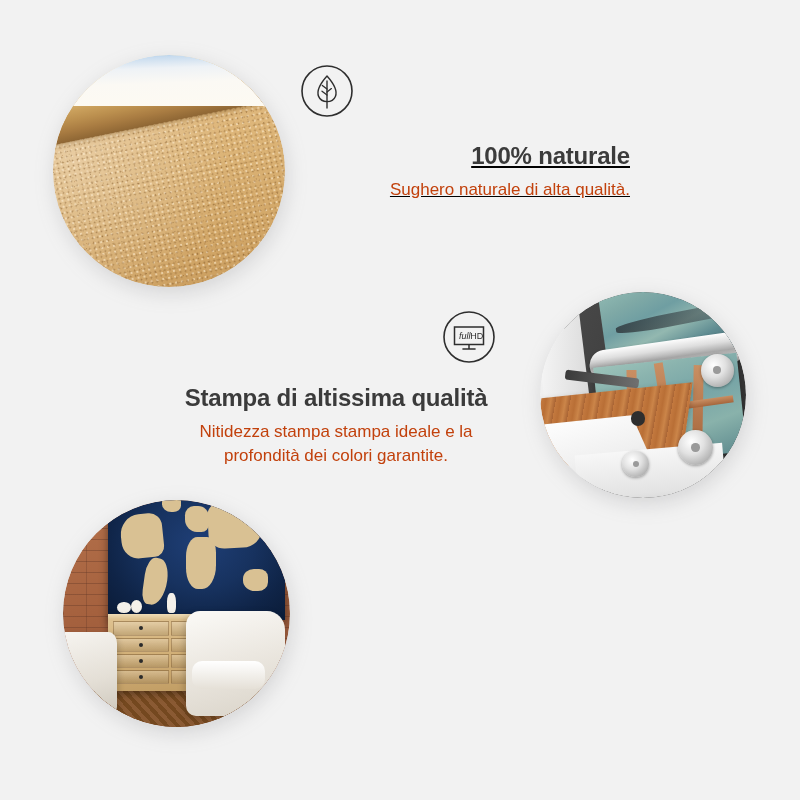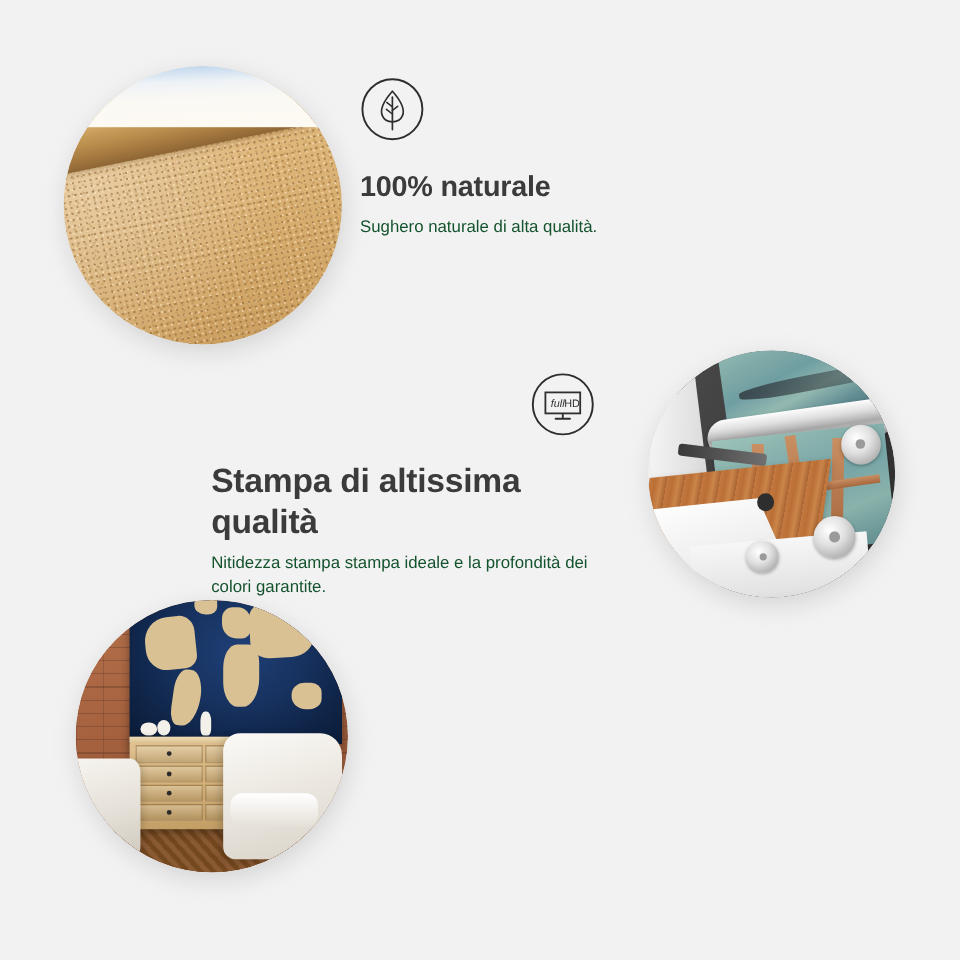"100% naturale" #feature-1 { text-align: left -> right; text-decoration: none -> underline }
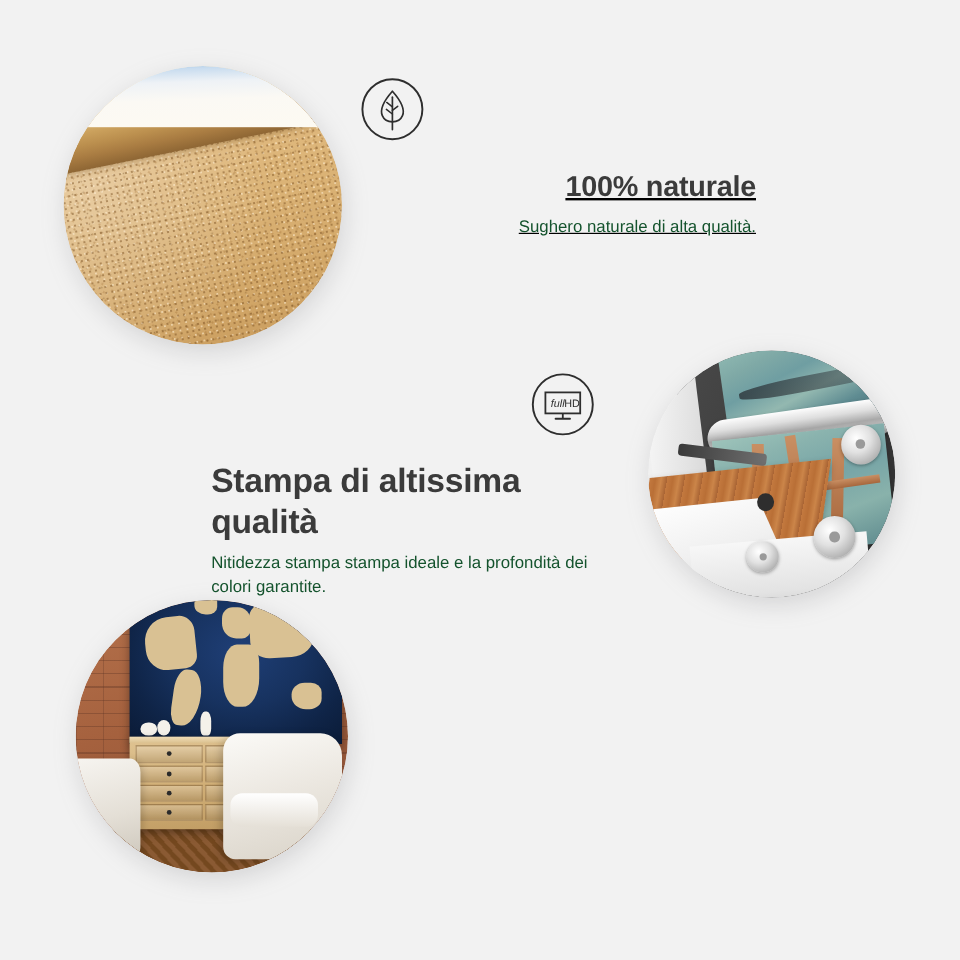"Sughero naturale di alta qualità." .f-desc { color: #14532d -> #c2410c; font-size: 14px -> 17px }
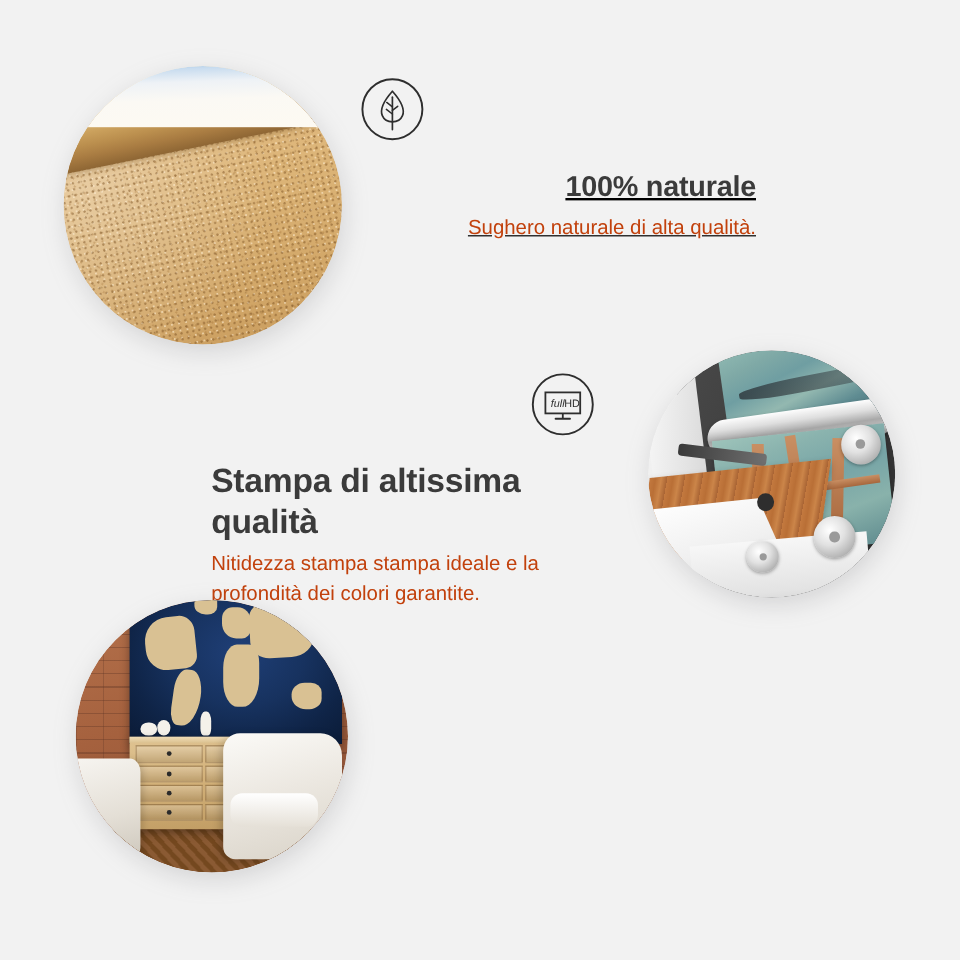"full" #feature-2 { text-align: left -> center }
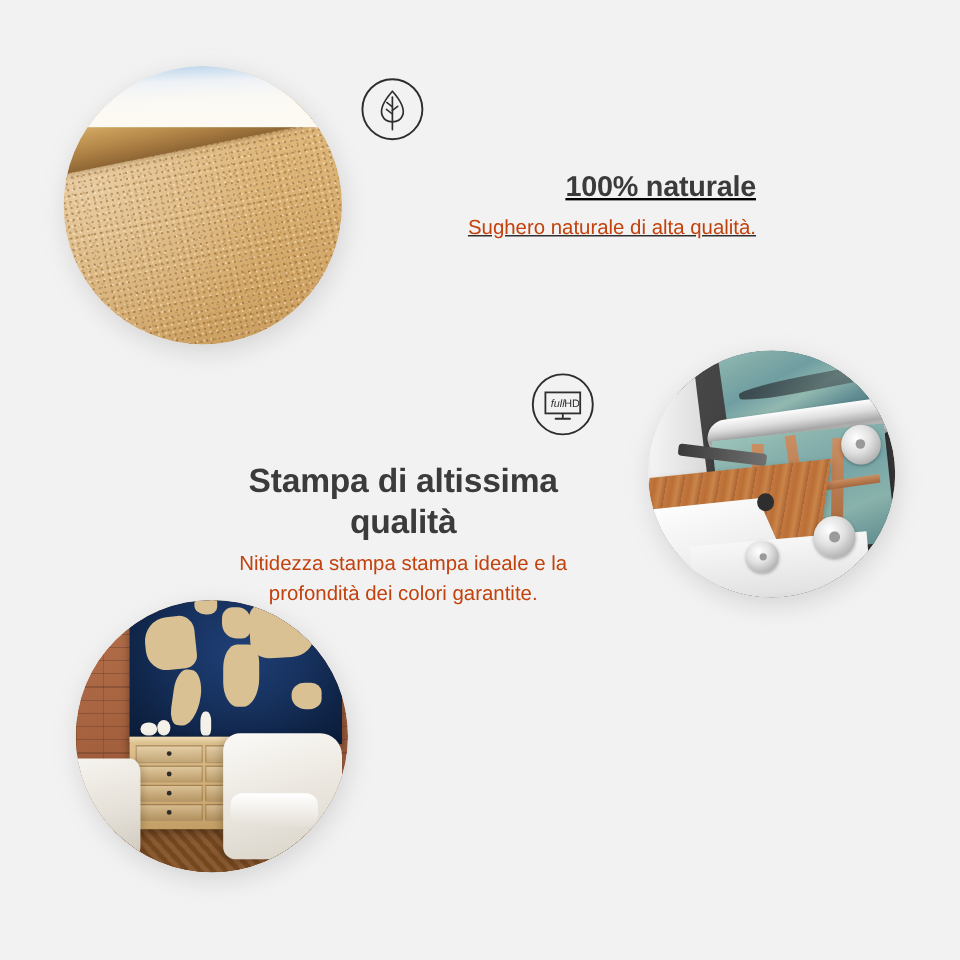"Stampa di altissima qualità" #feature-2 .f-title { font-size: 28px -> 24px }
